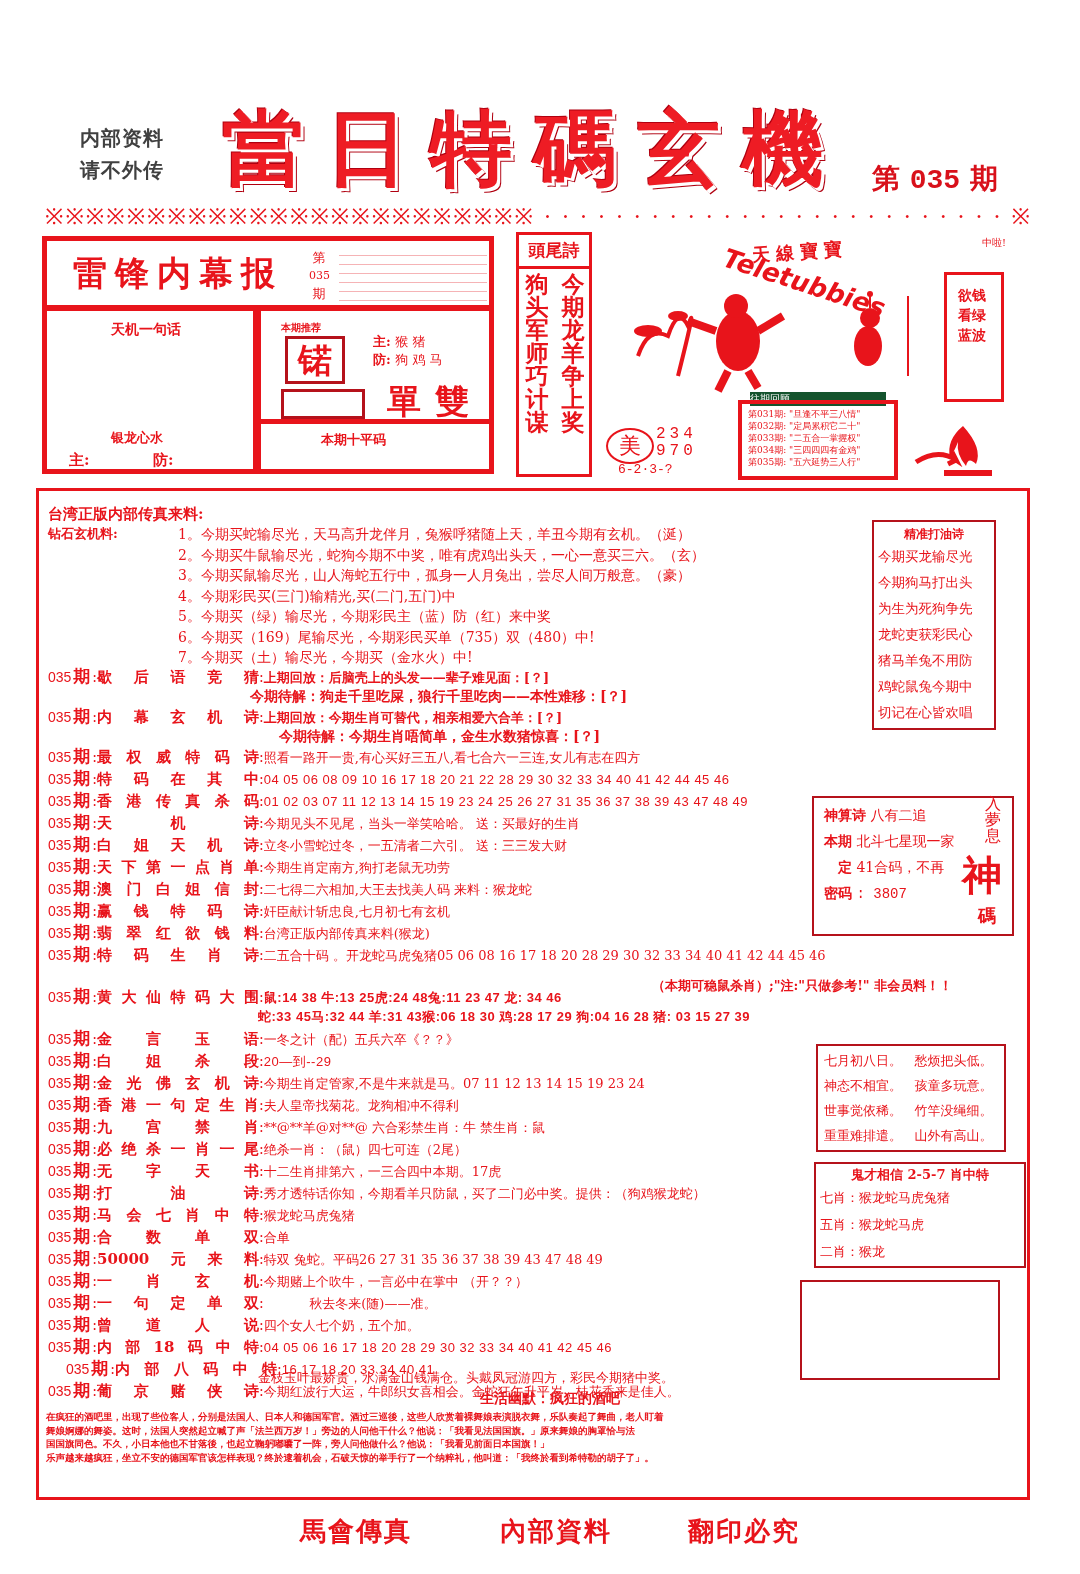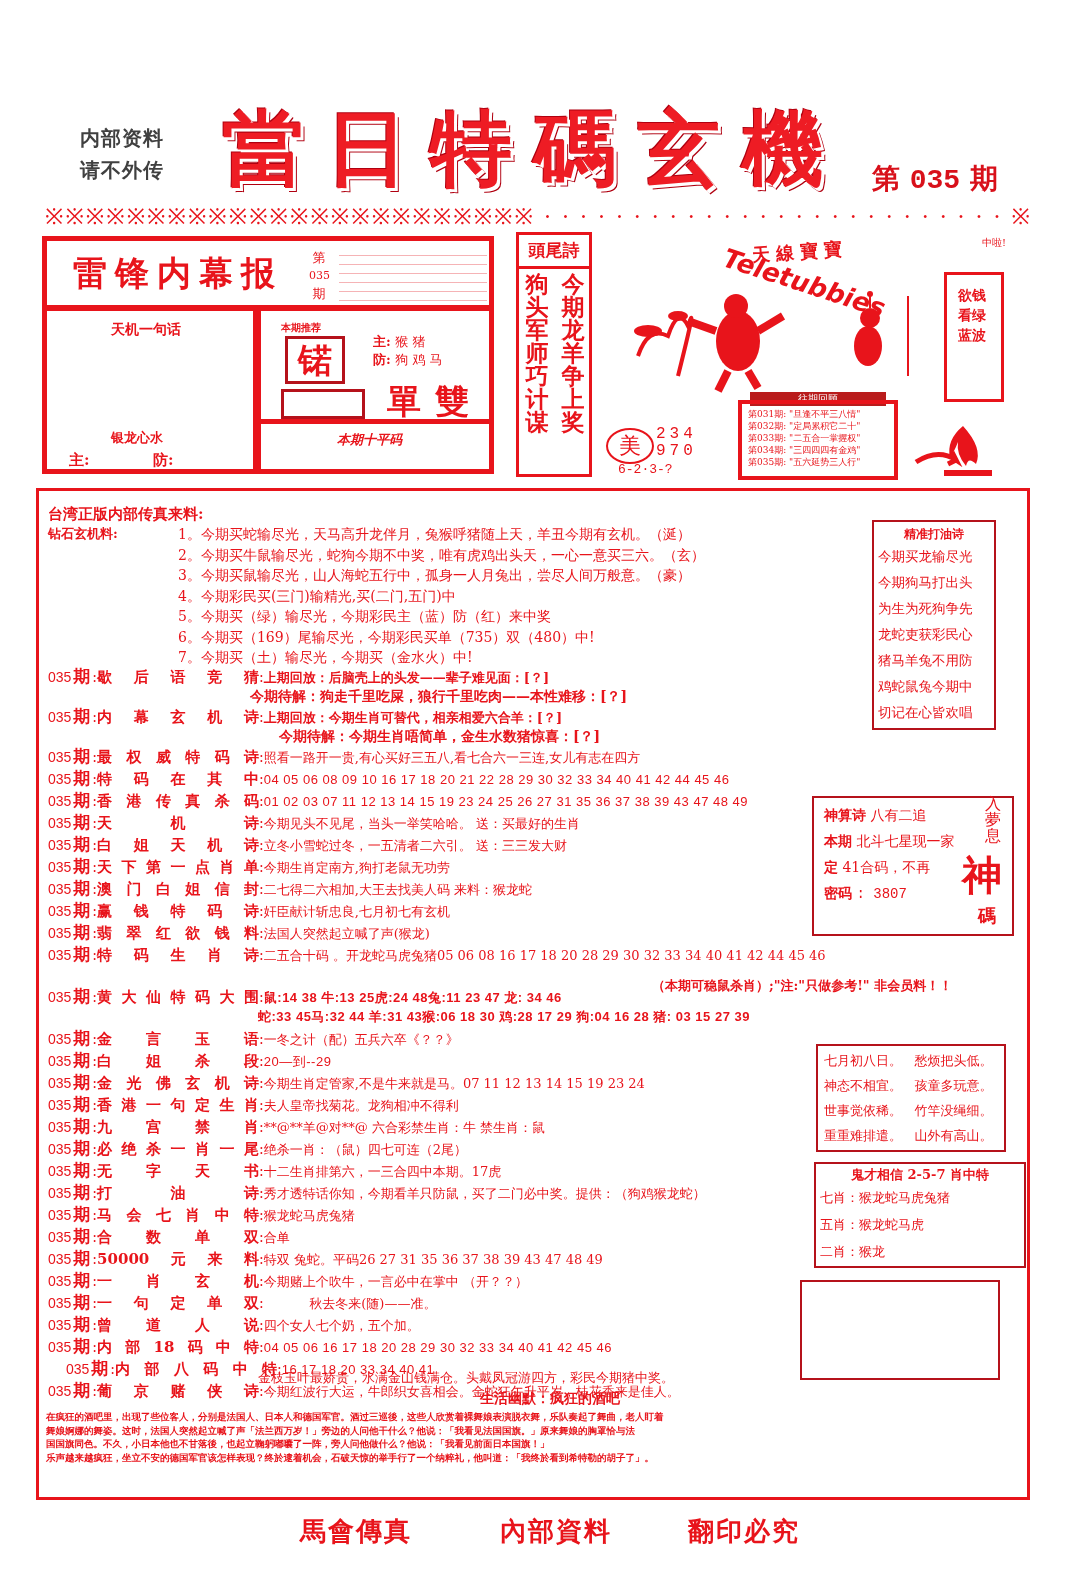"往期回顾" .hist-head { background: #b91c1c -> #14532d; text-align: center -> left }
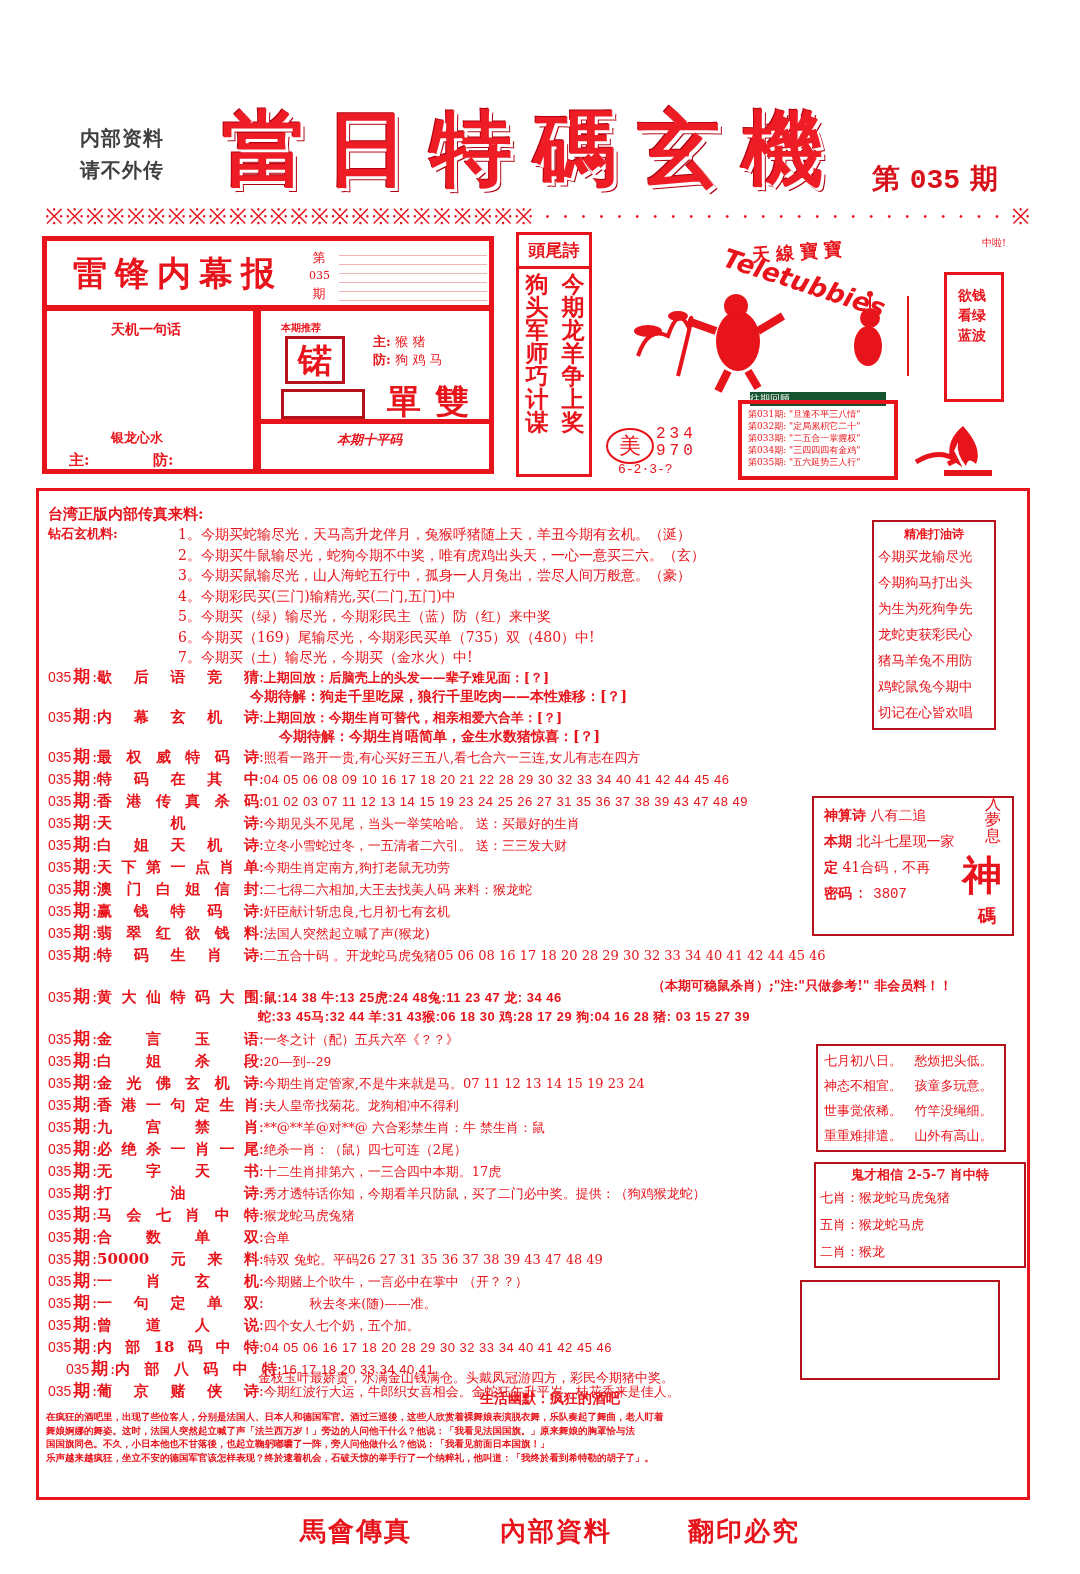"本期十平码" div.abs { font-style: italic -> none; left: 290px -> 274px }
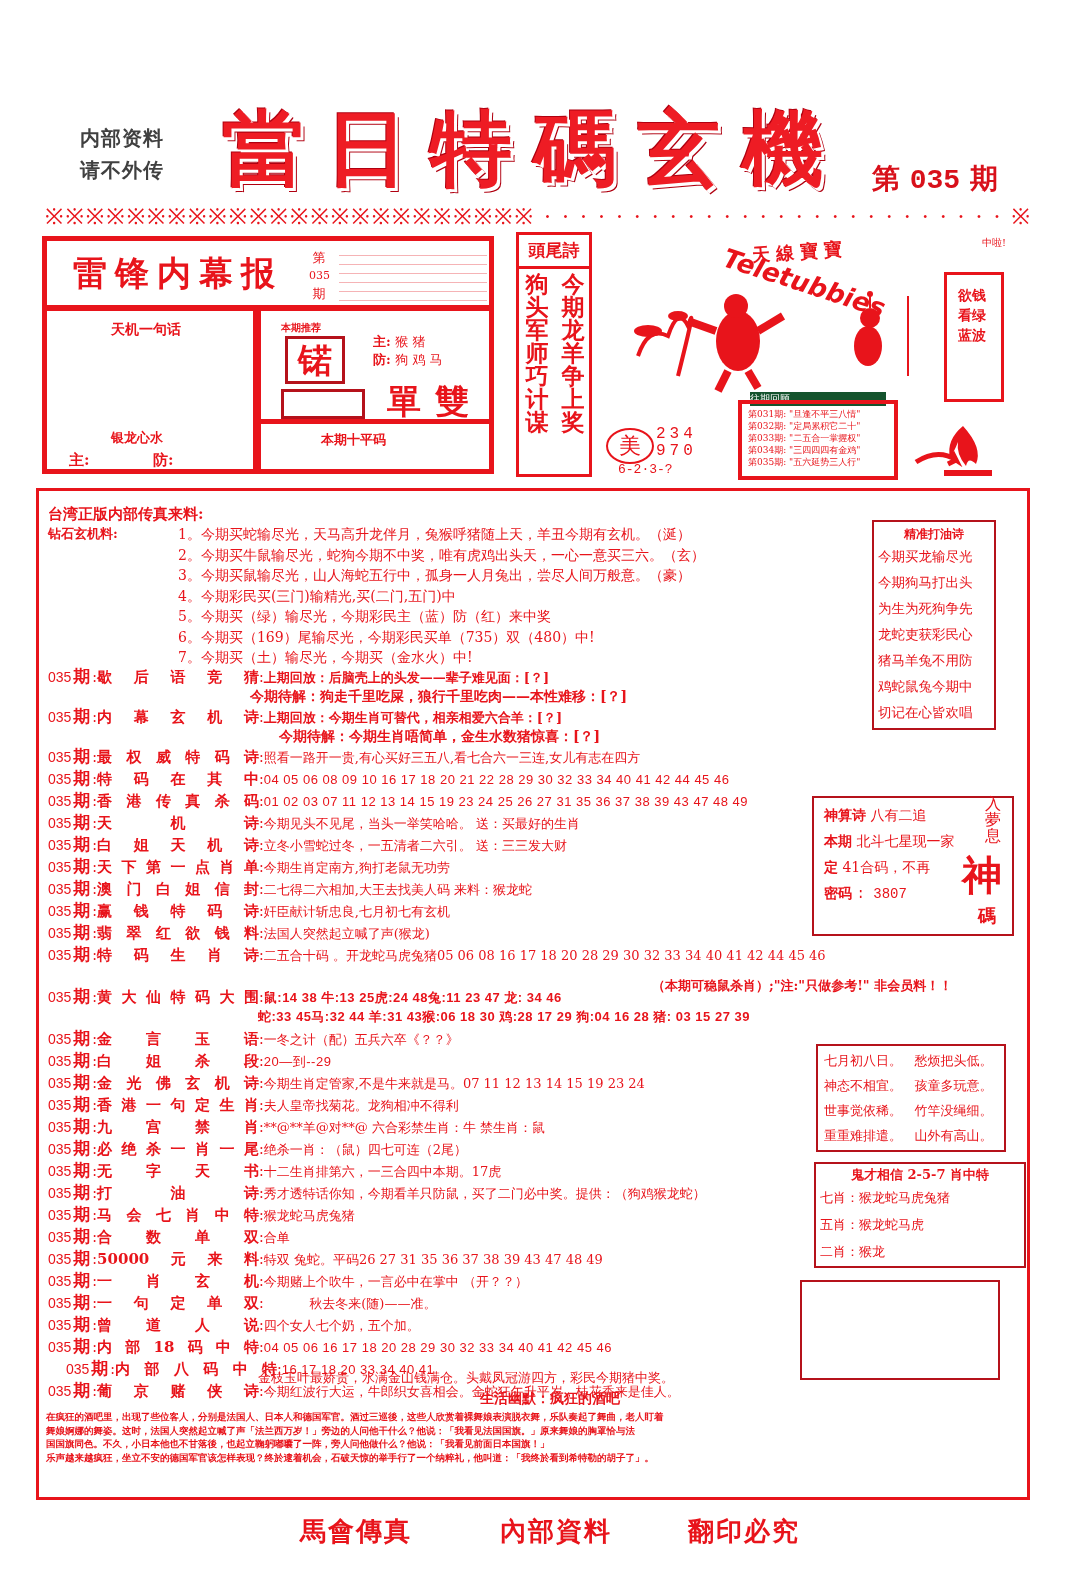"定 41合码，不再" div.side-row { padding-left: 10px -> 24px }
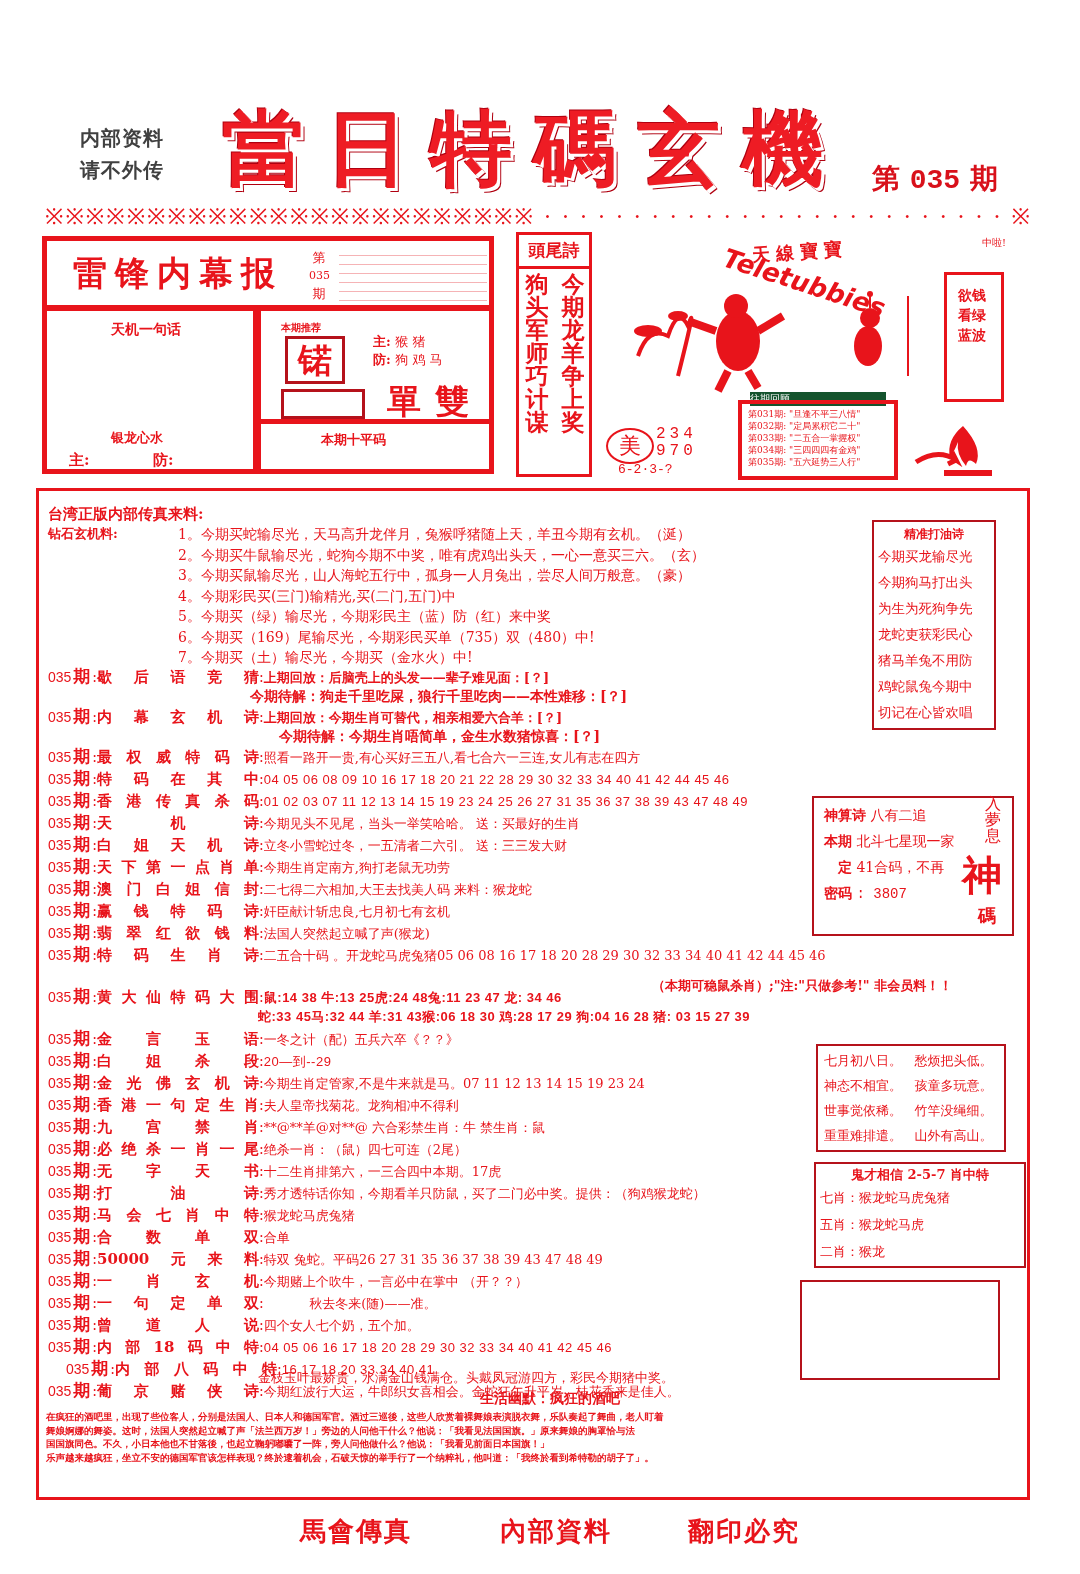"法国人突然起立喊了声(猴龙)" span.val { text: 法国人突然起立喊了声 -> 台湾正版内部传真来料 }
